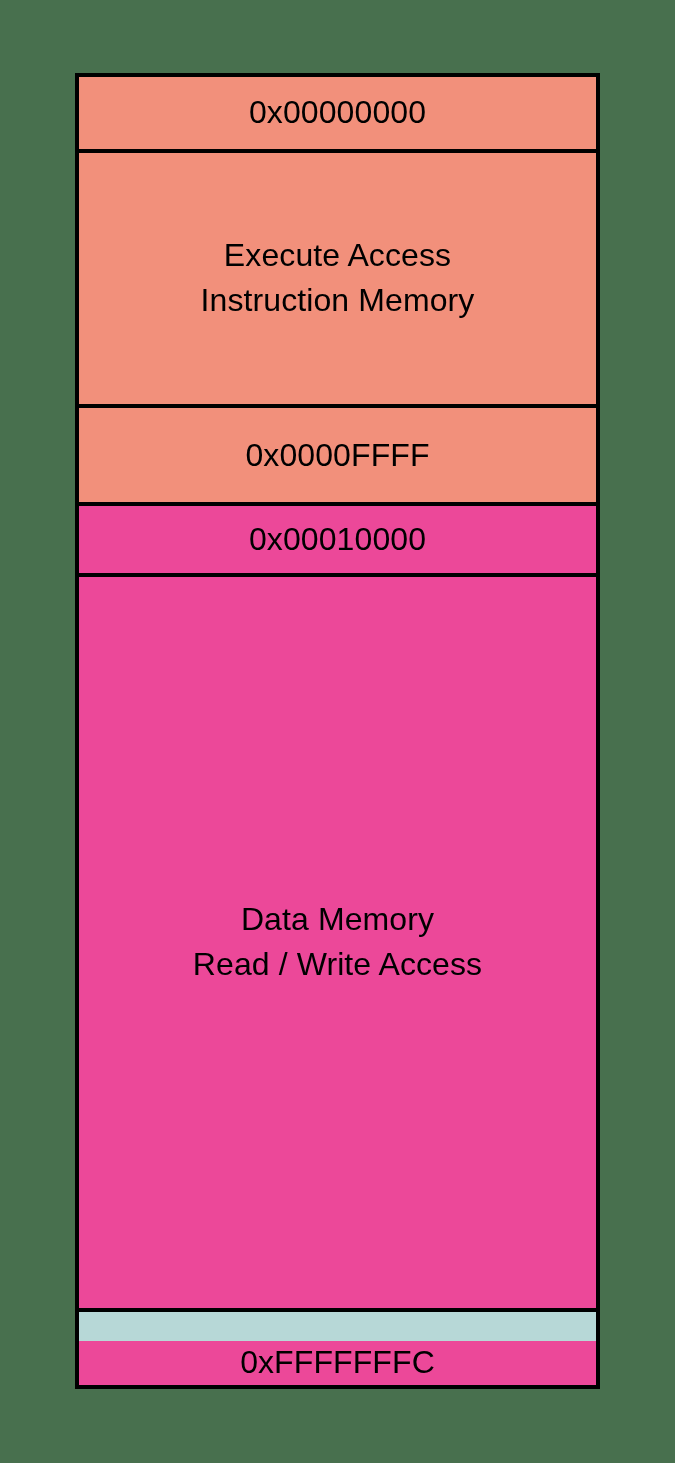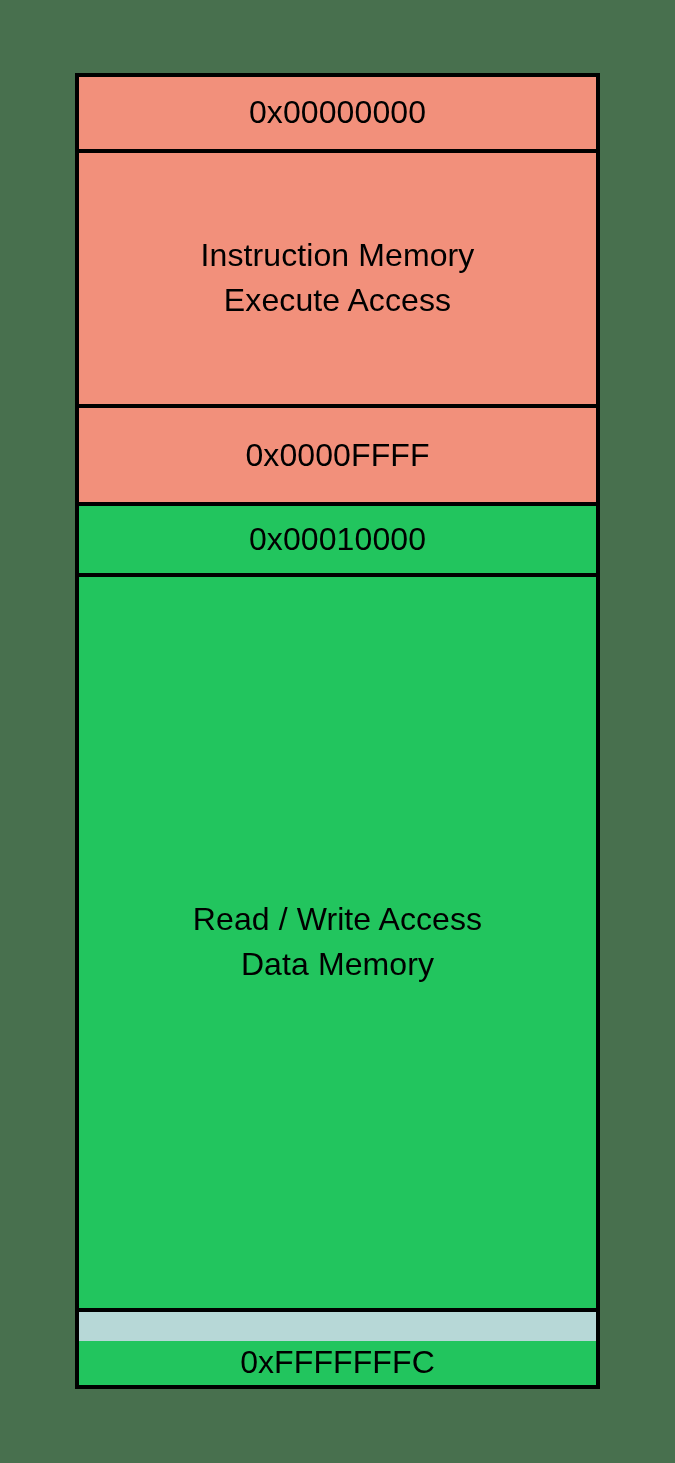"Instruction Memory" span.line { order: before "Execute Access" -> after "Execute Access" }
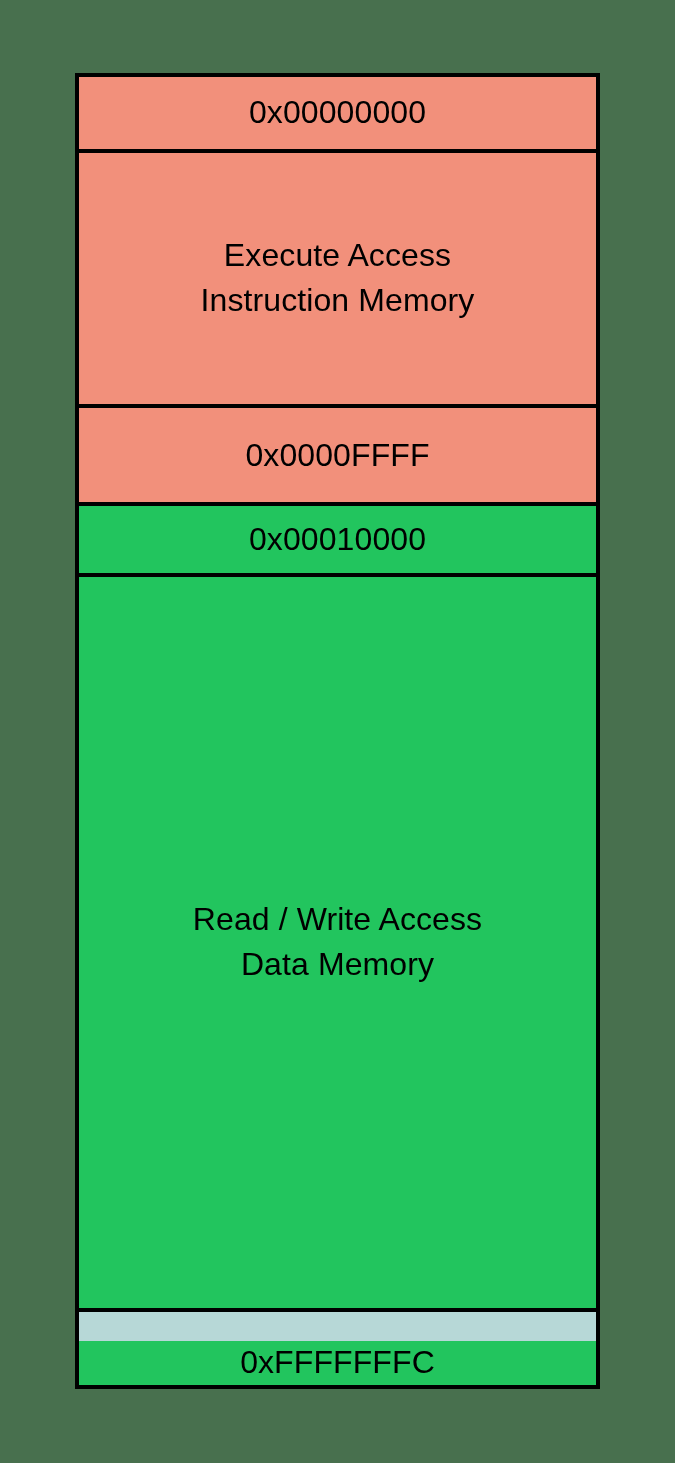"0x00010000" .fill-data { background: #22c55e -> #ec4899 }
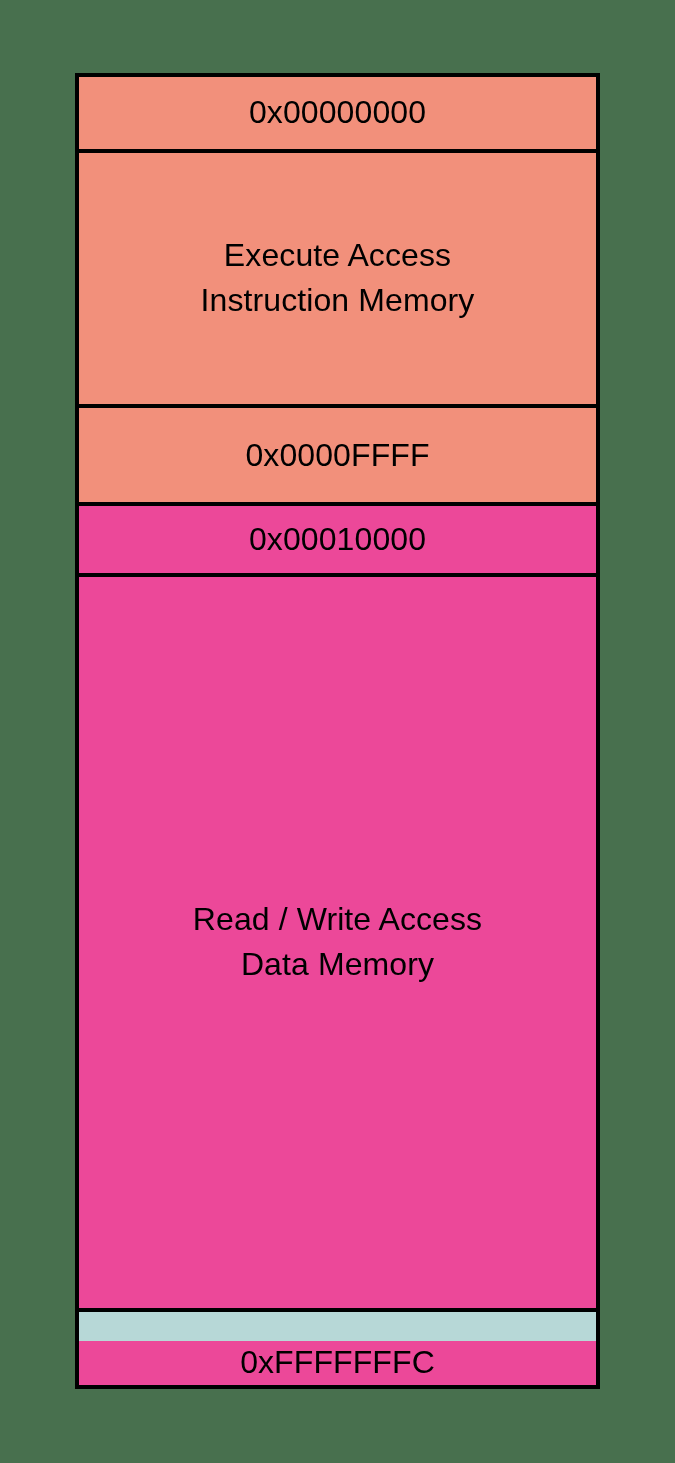"Read / Write Access" span.line { order: before "Data Memory" -> after "Data Memory" }
